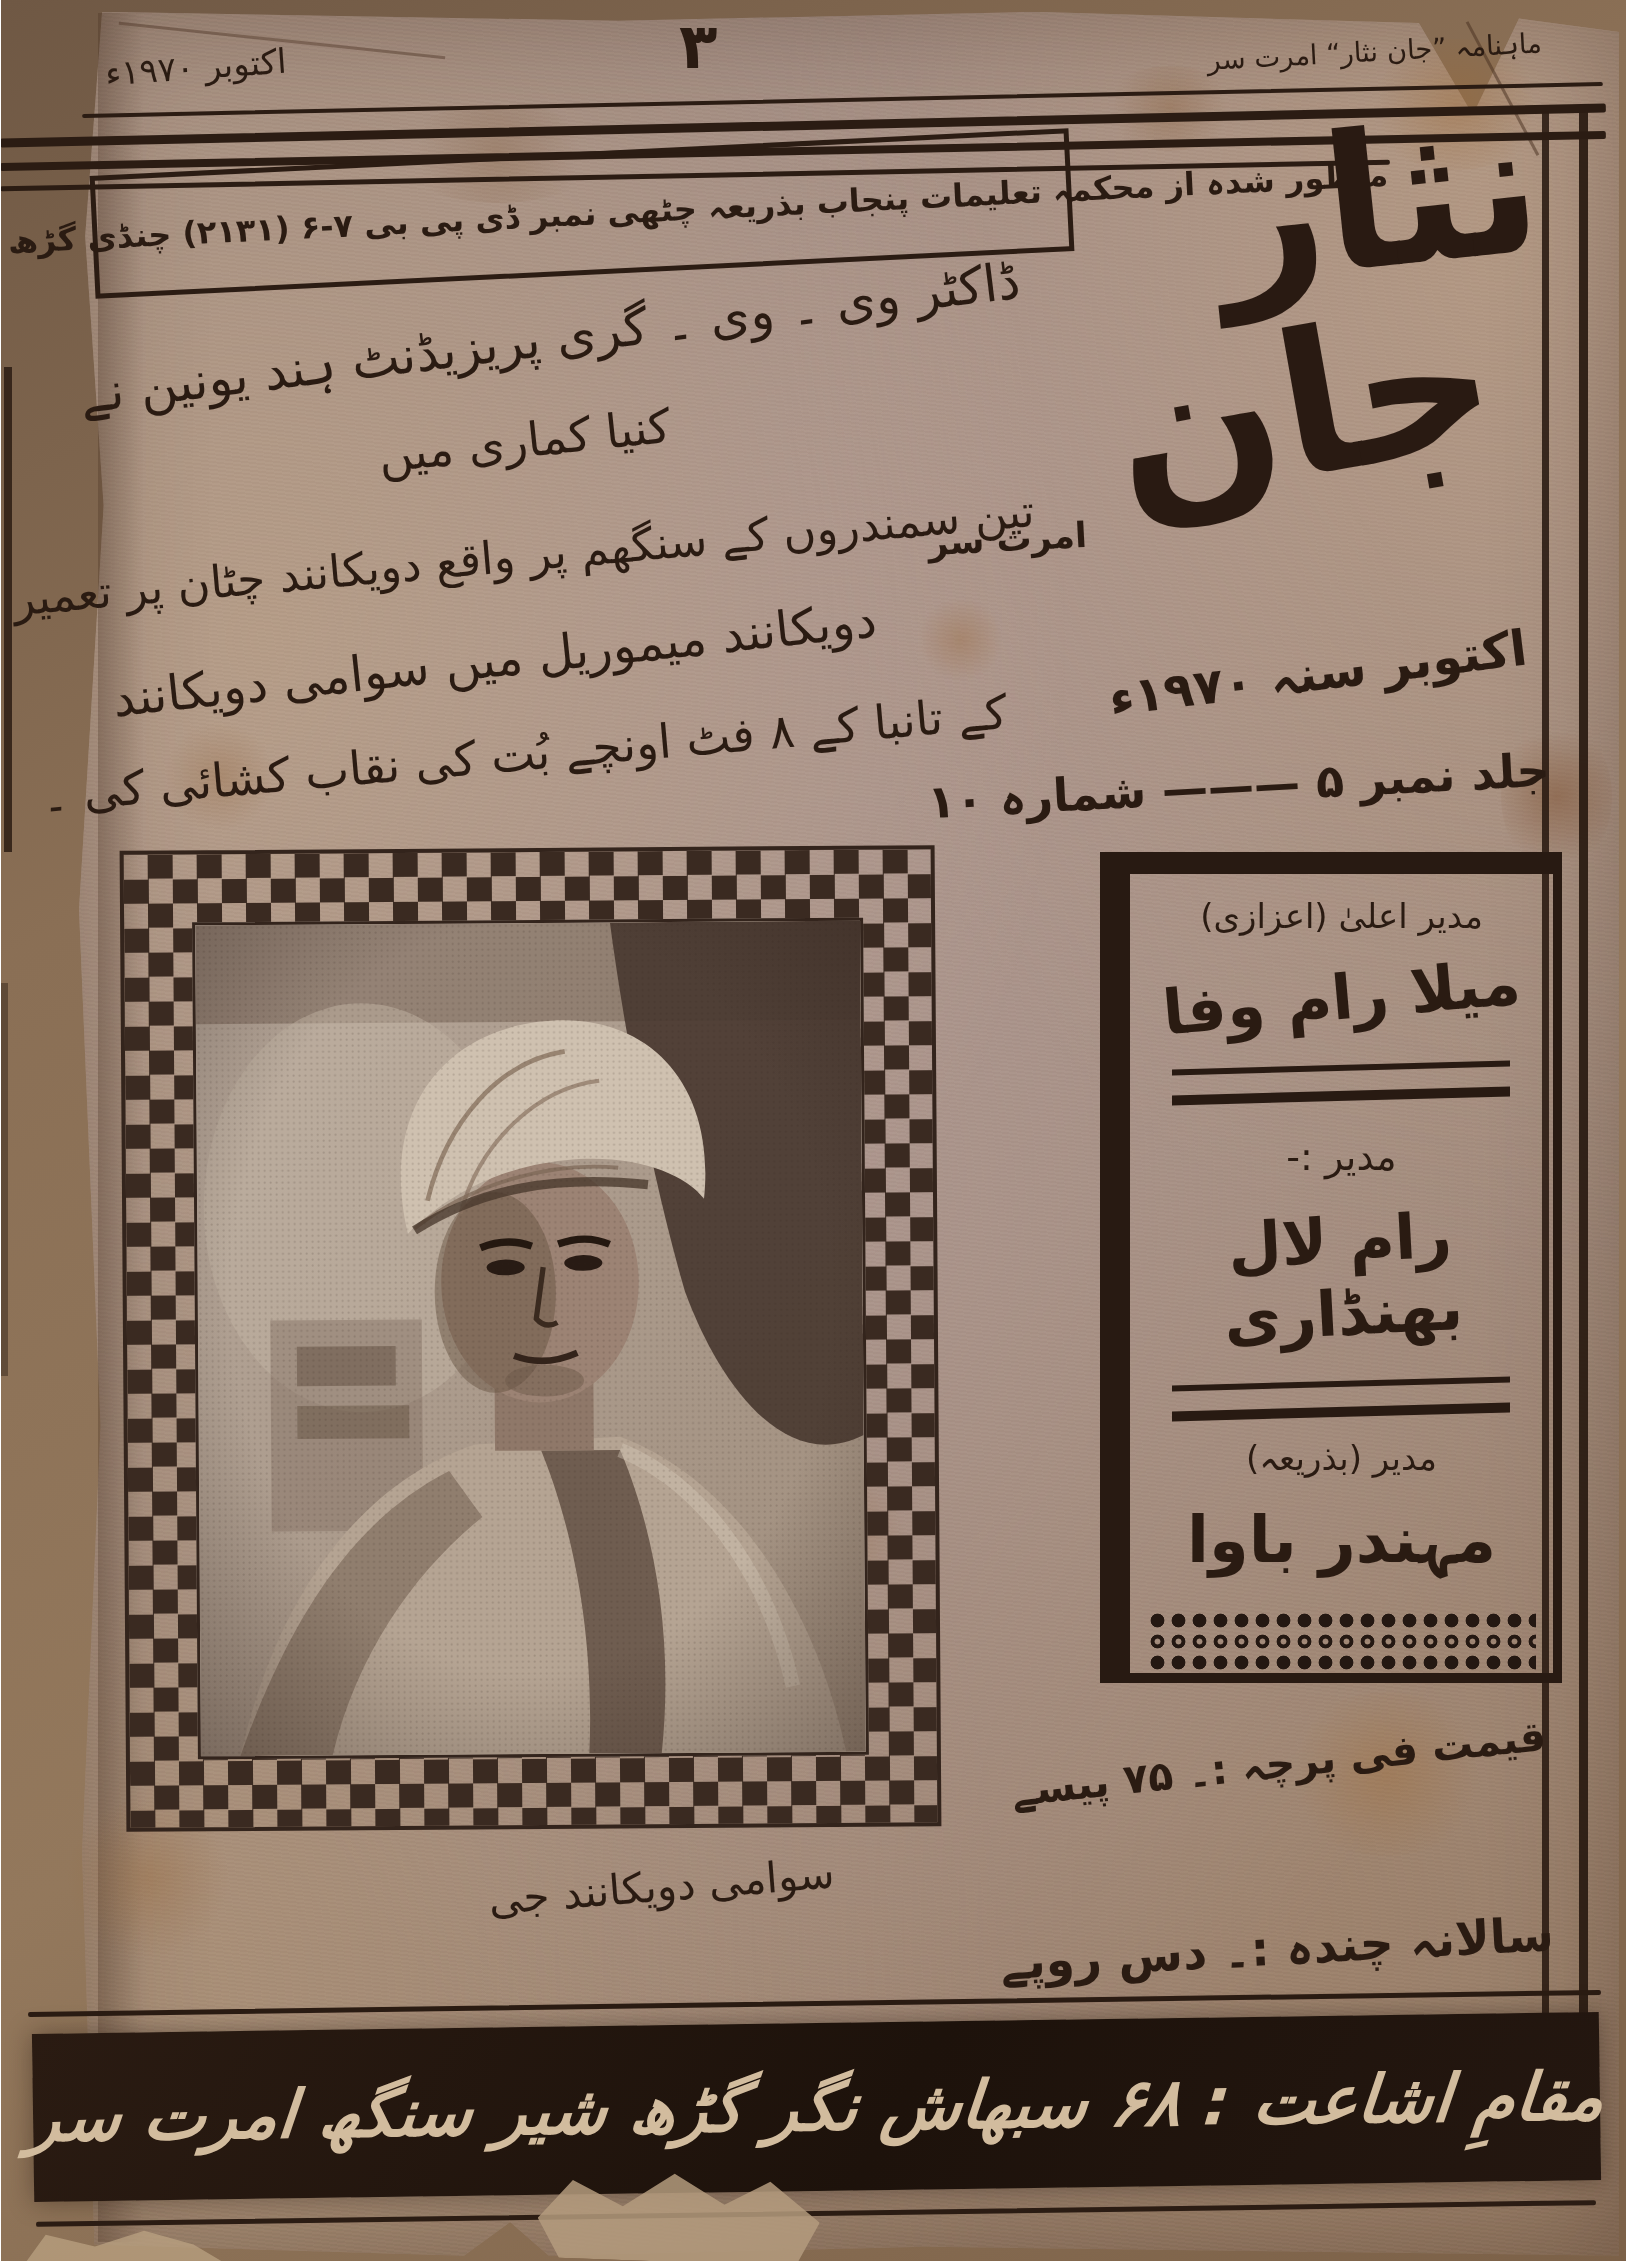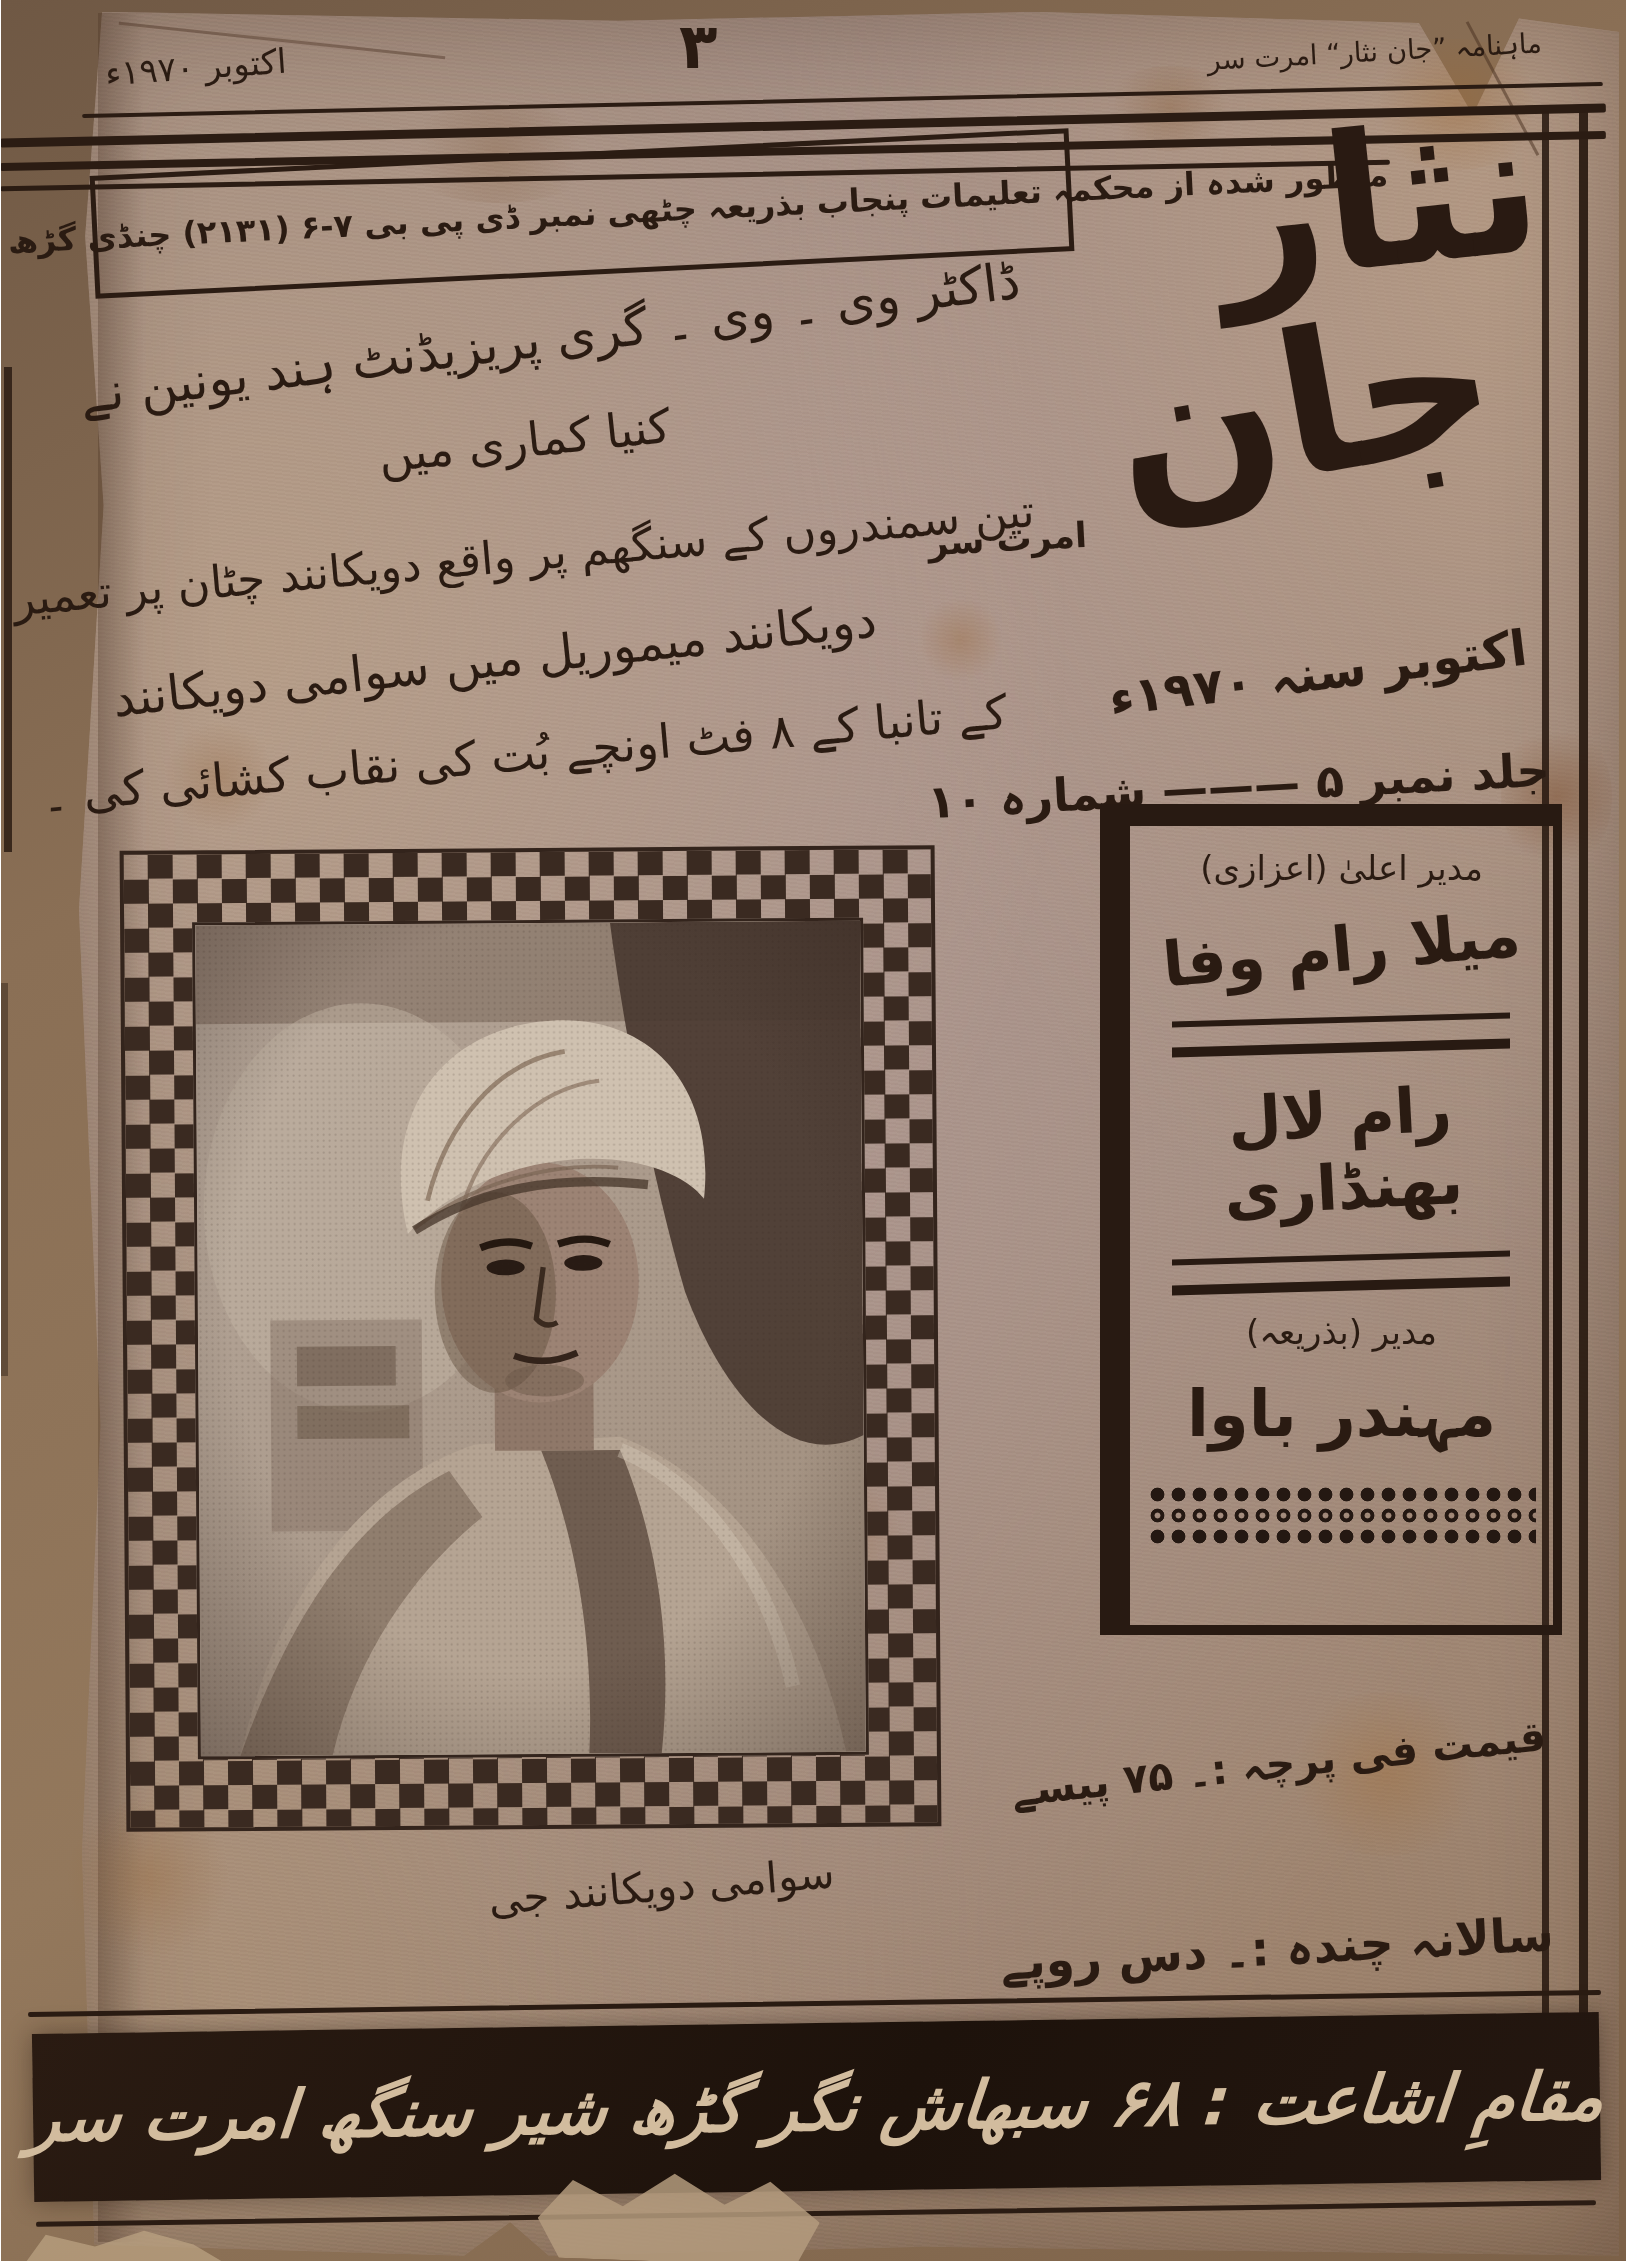"مدیر اعلیٰ (اعزازی)" .editors-box { top: 804px -> 852px }
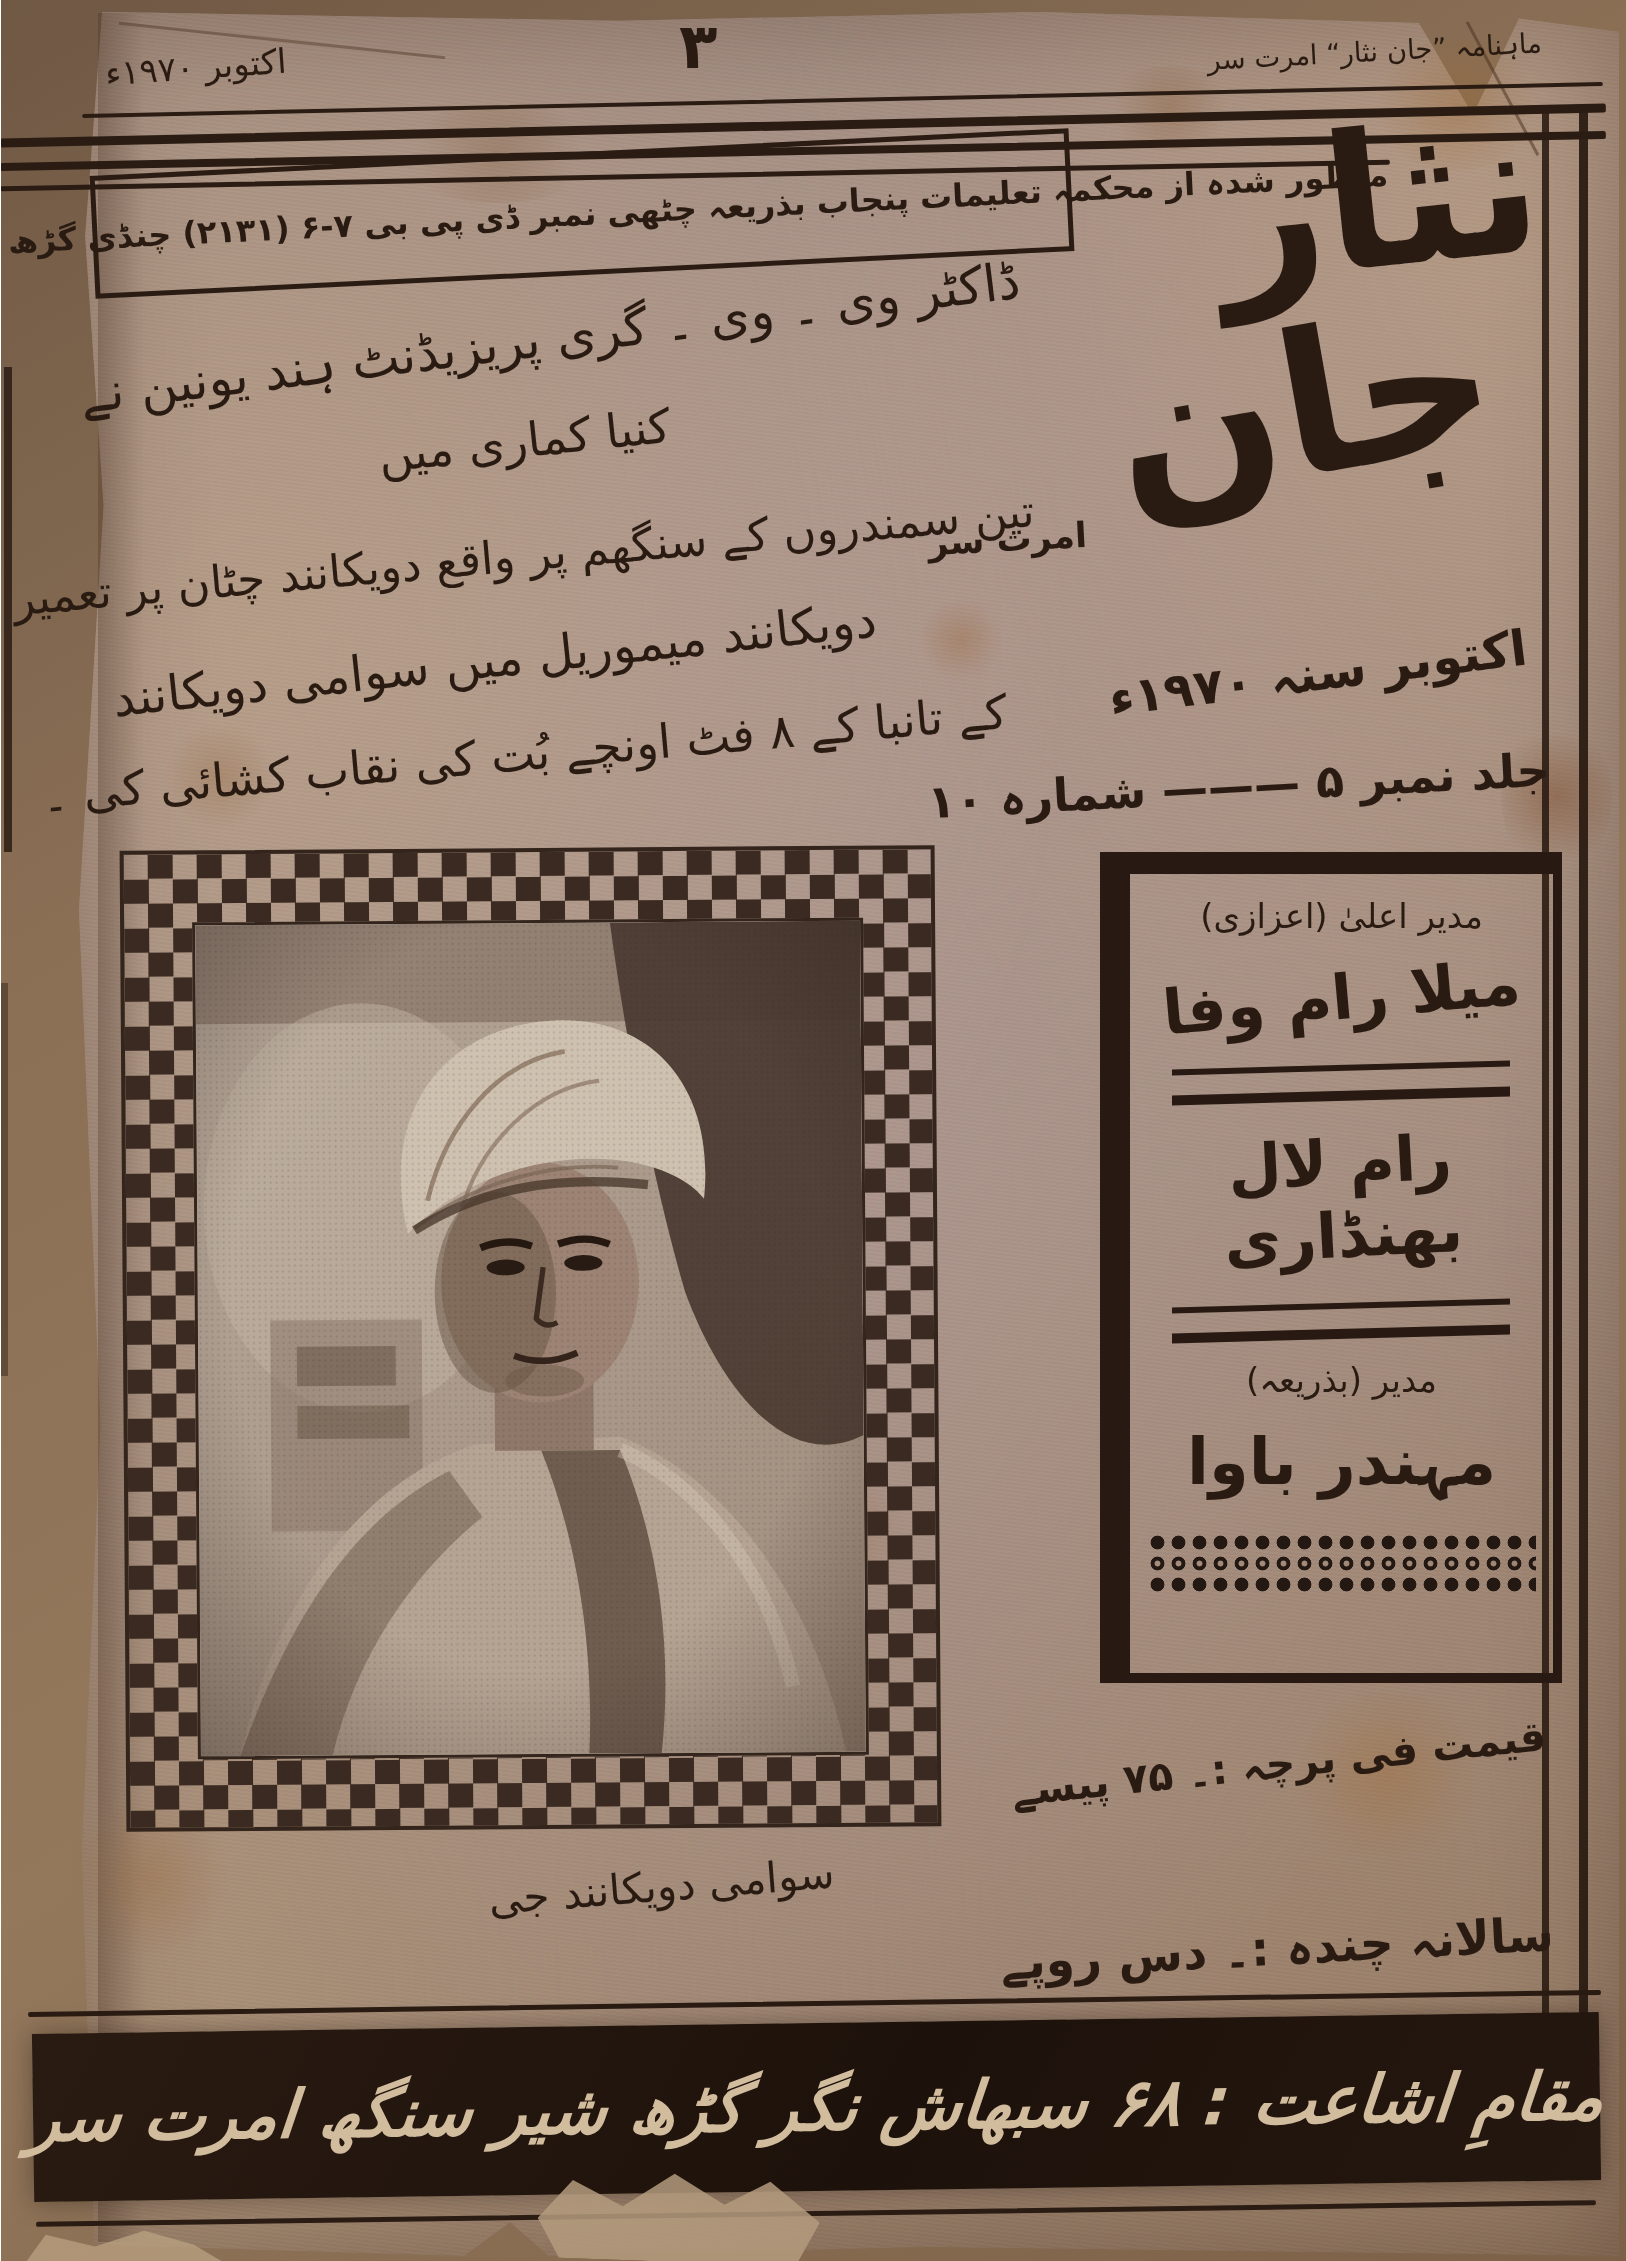"مدیر :-" div.label { html: none -> <div>مدیر :-</div> }
